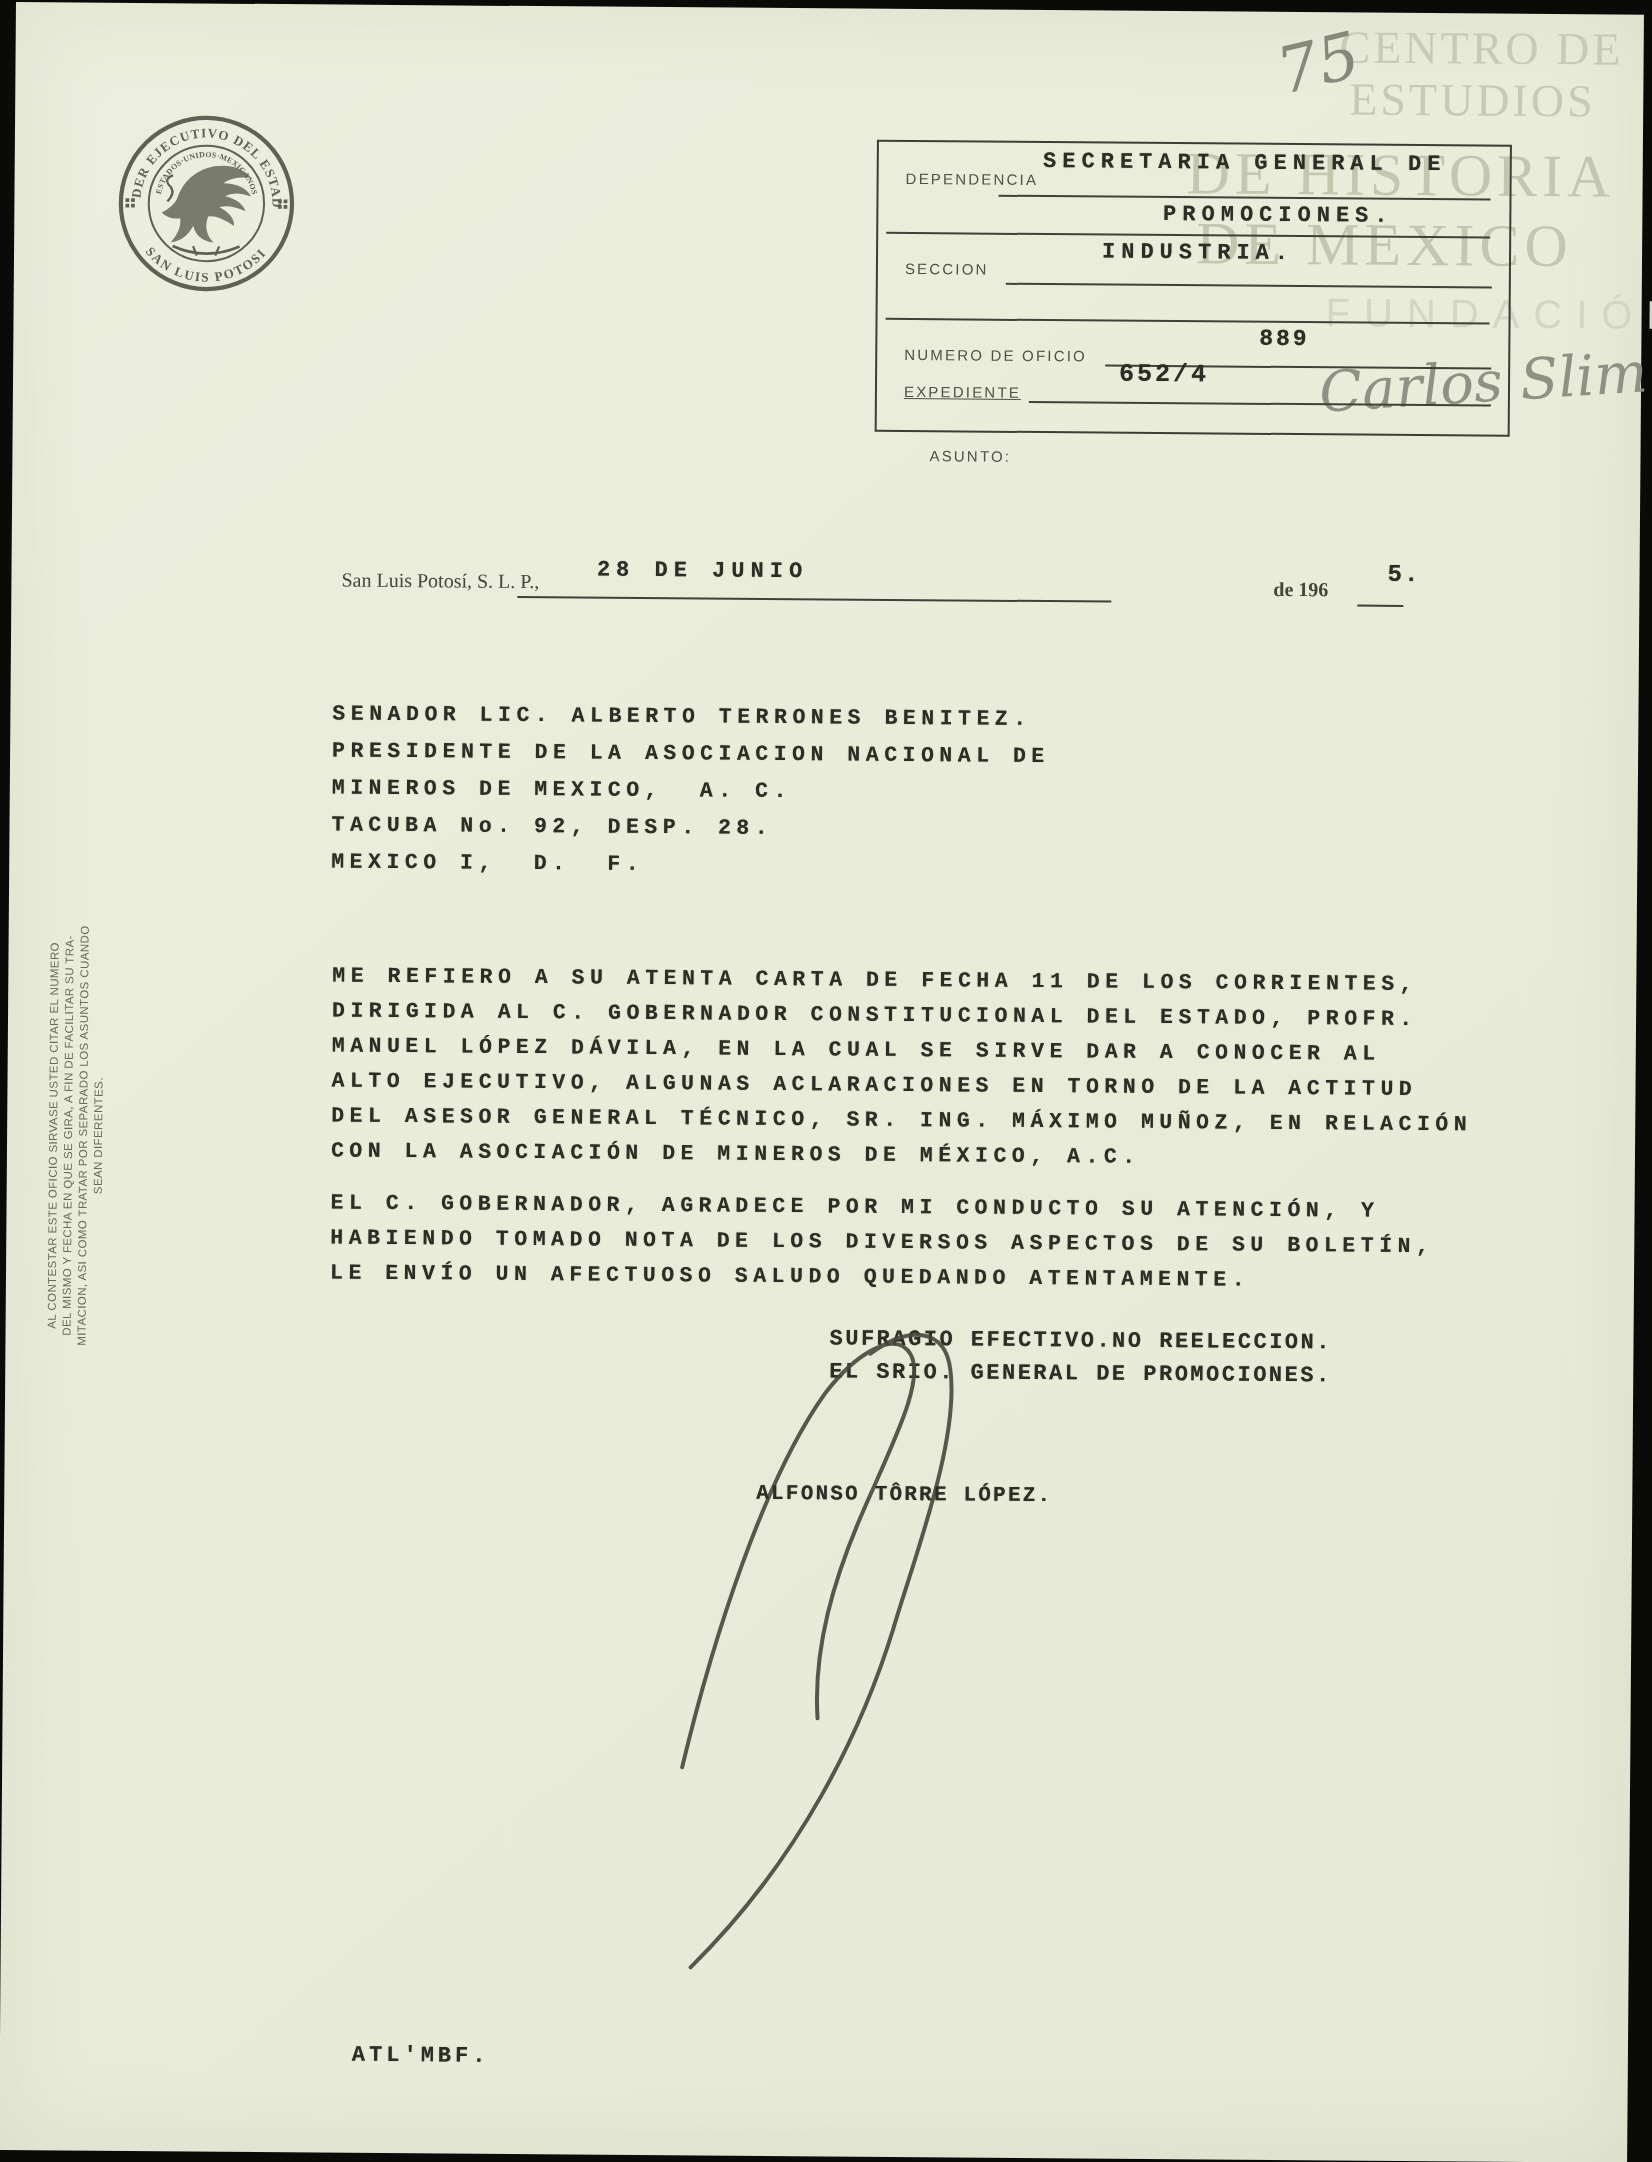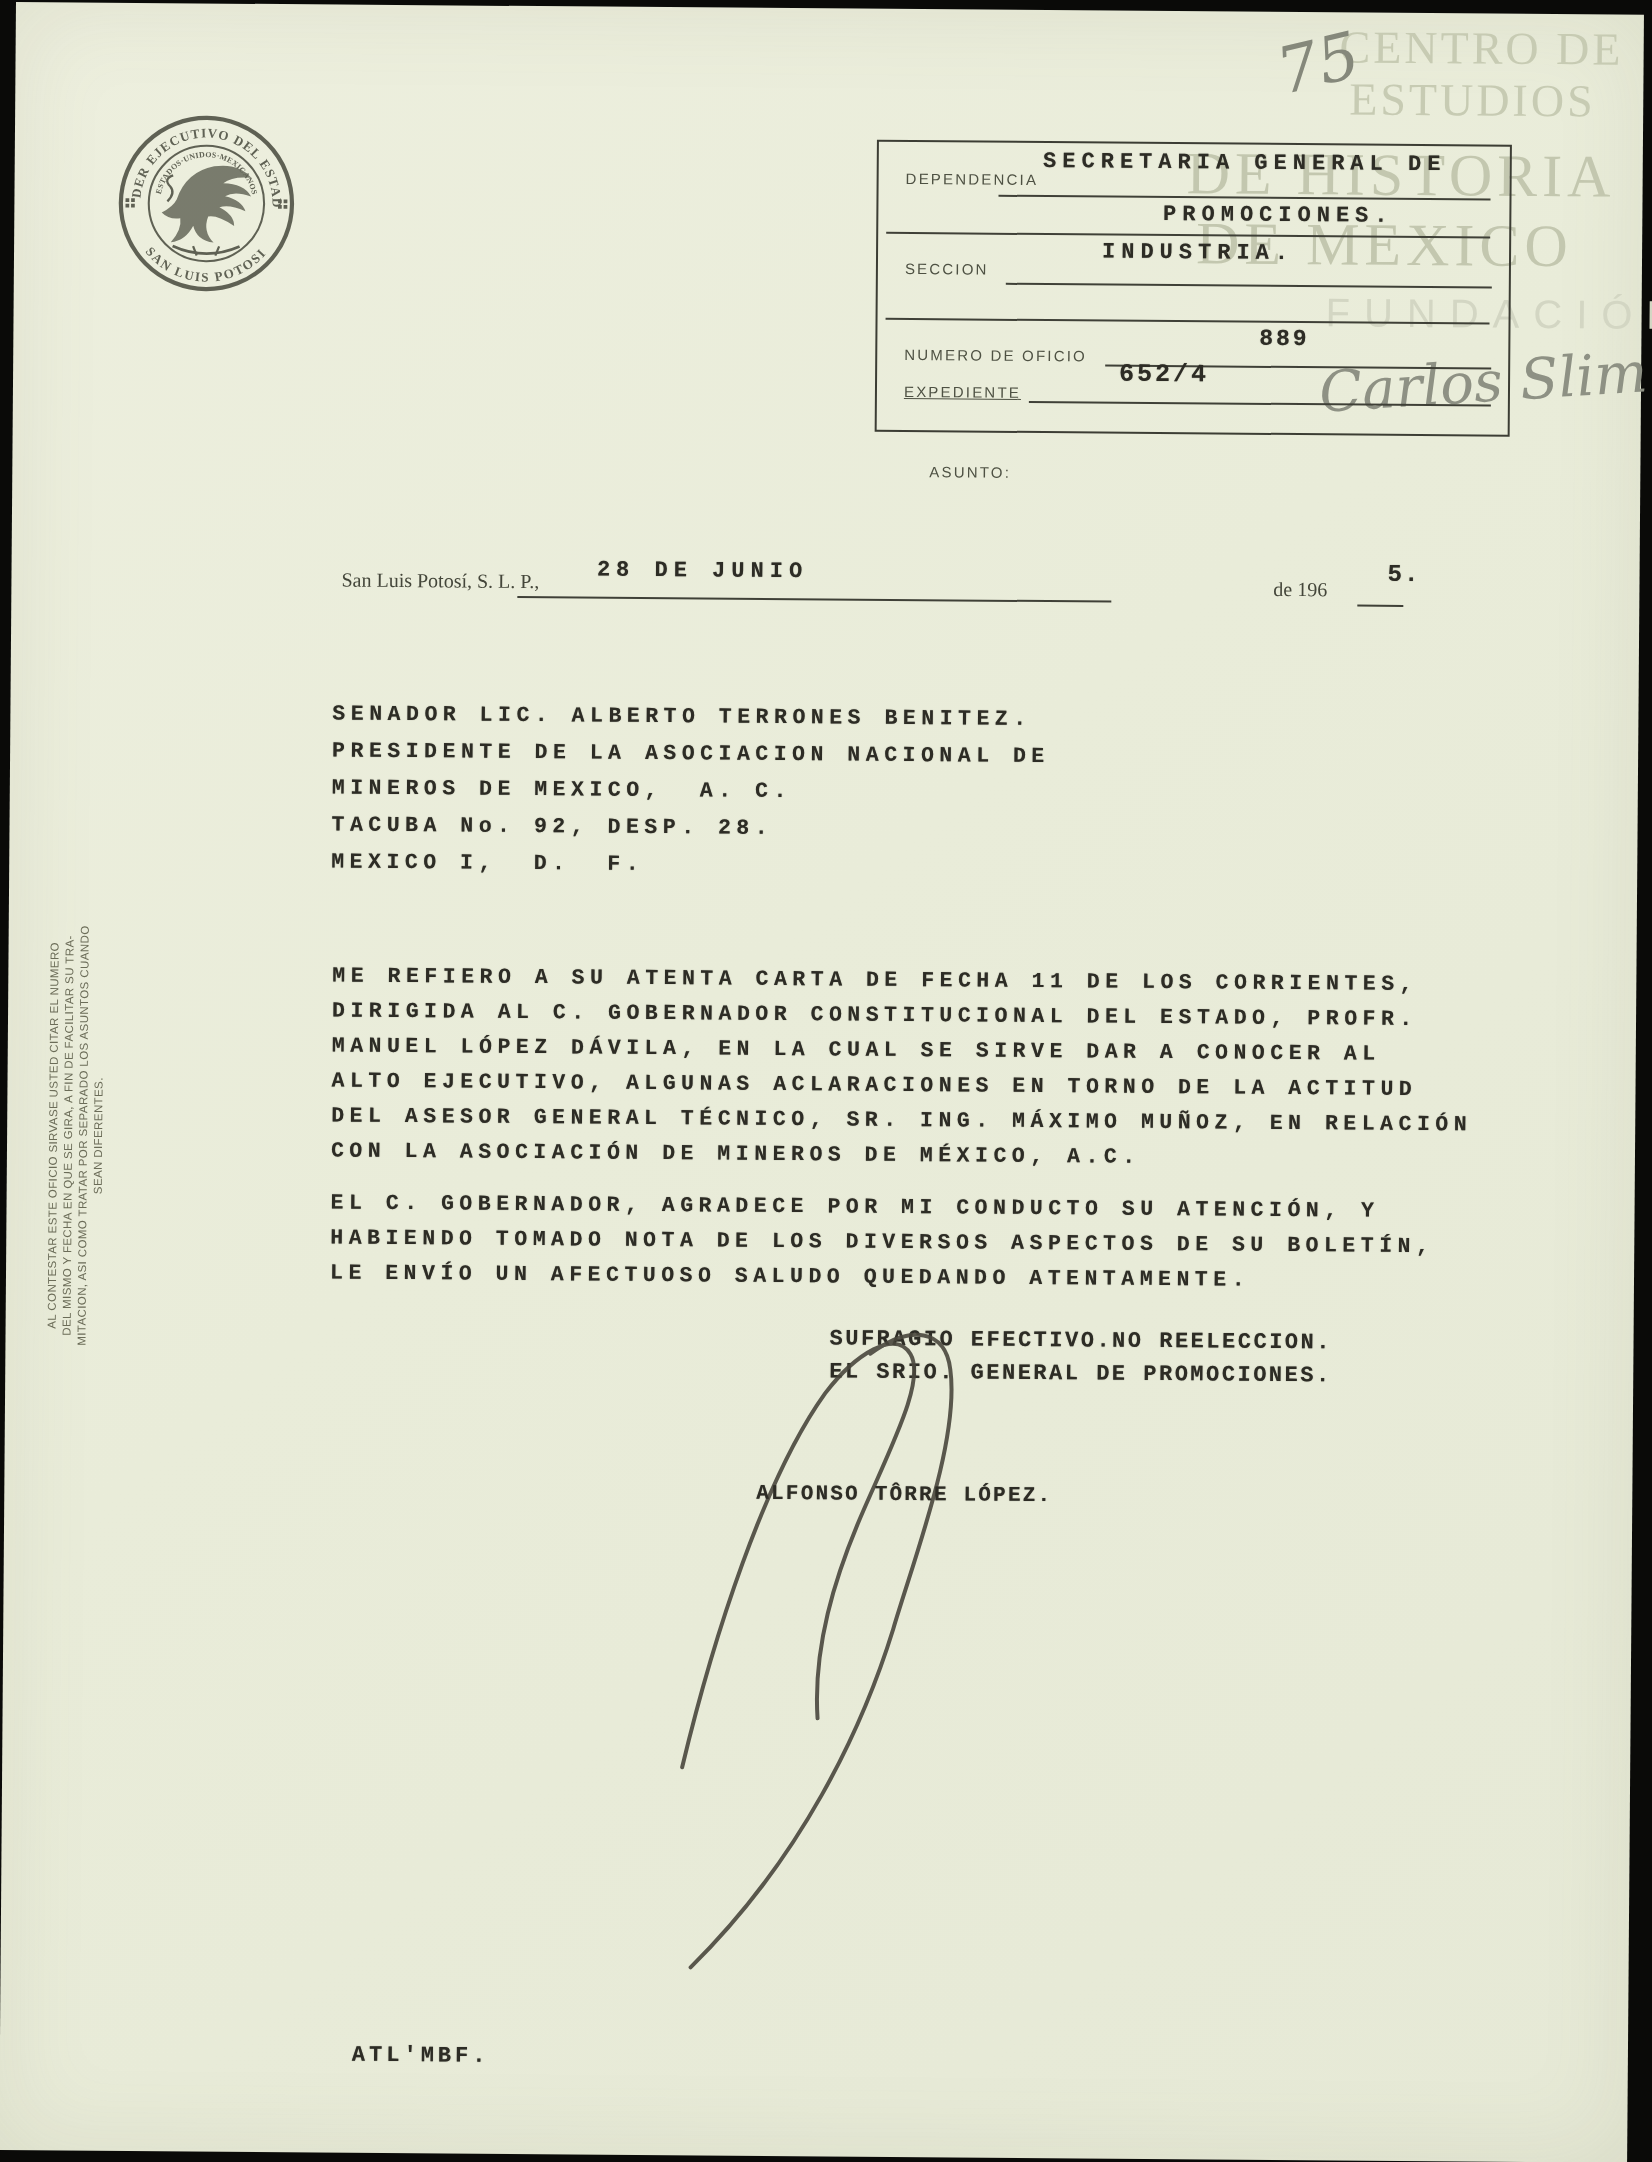"ASUNTO:" div.abs { top: 454px -> 438px }
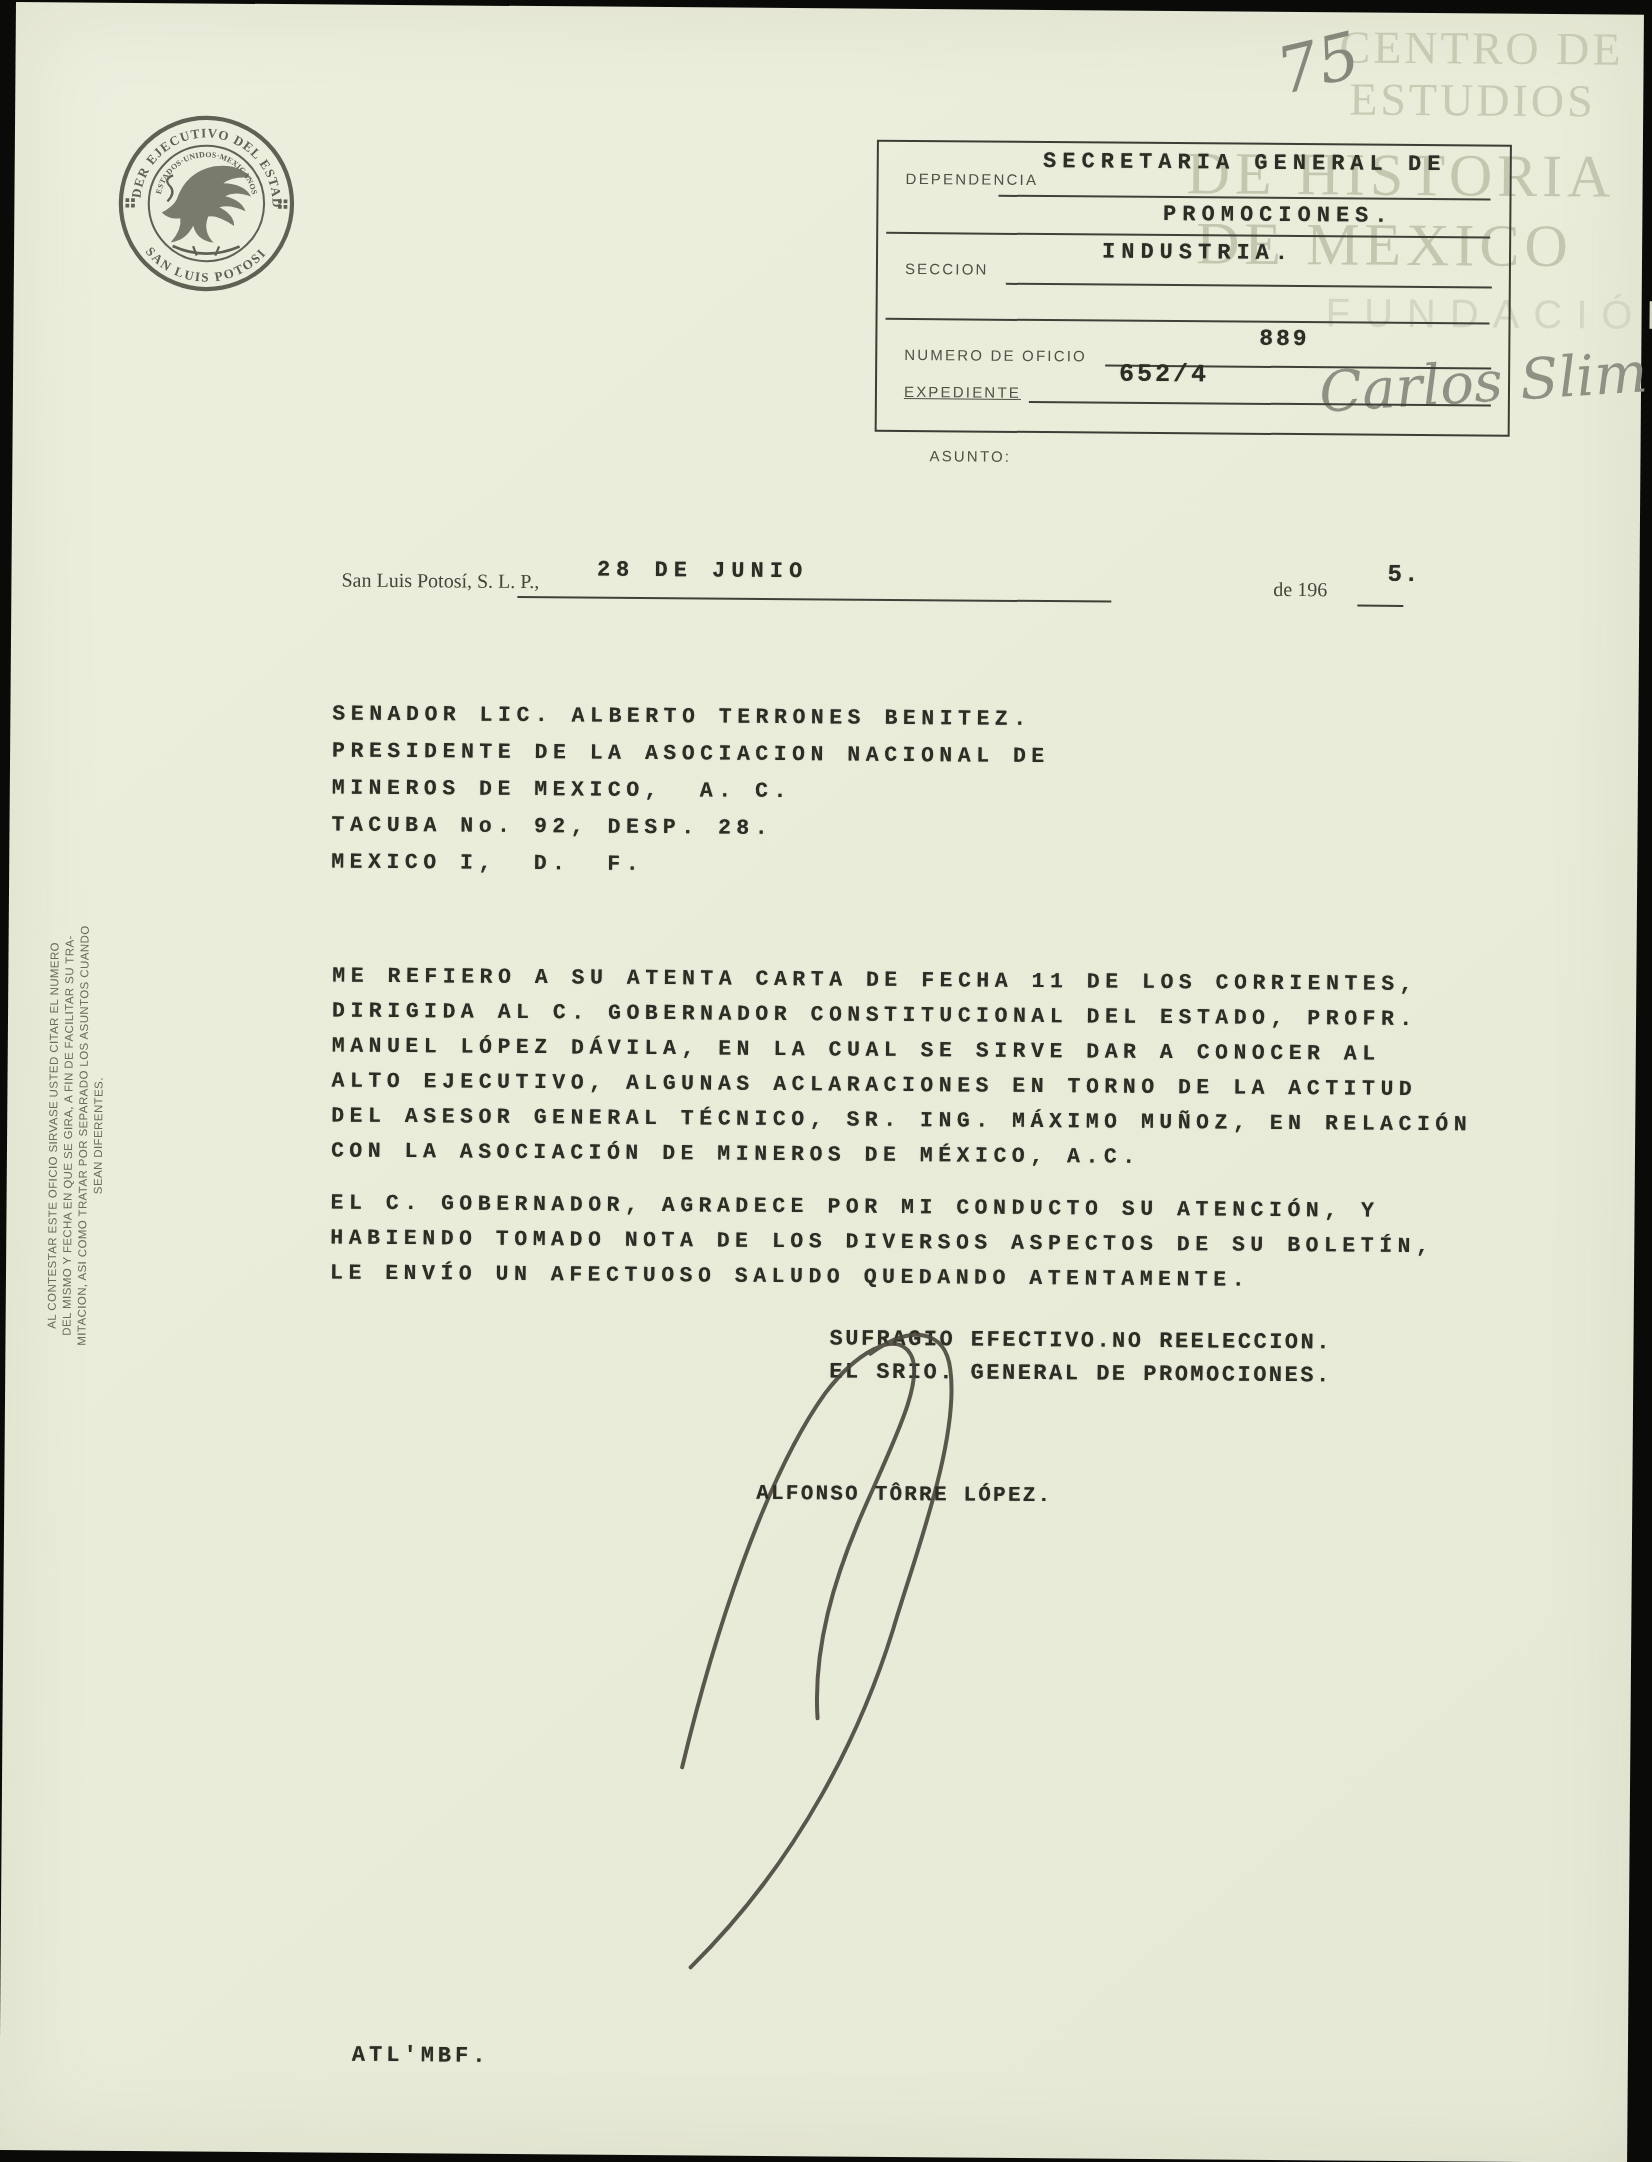"de 196" div.abs { font-weight: none -> bold }
